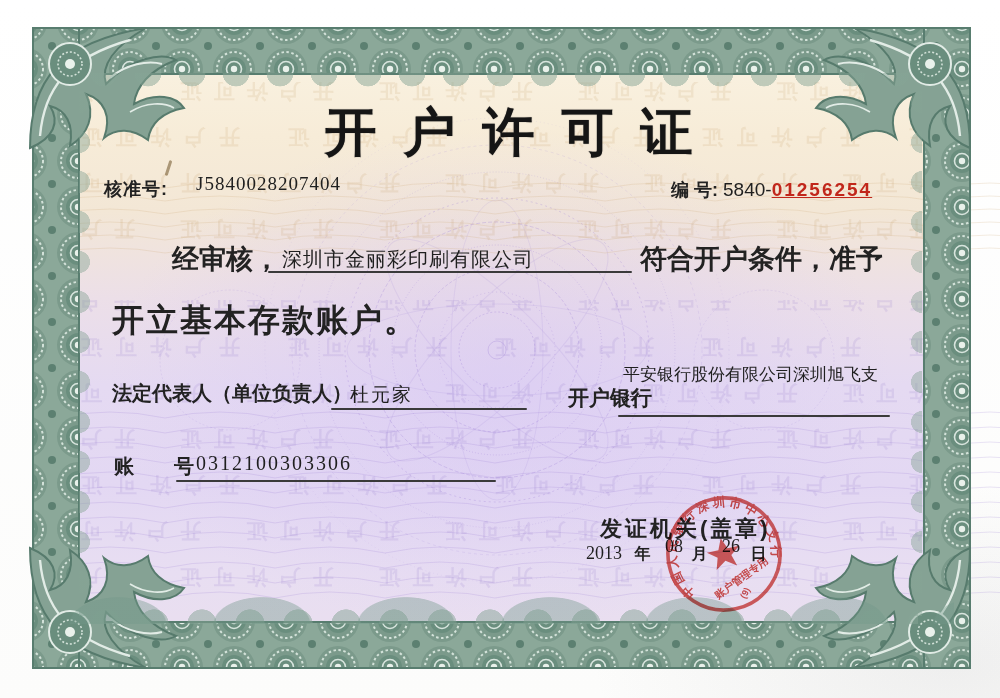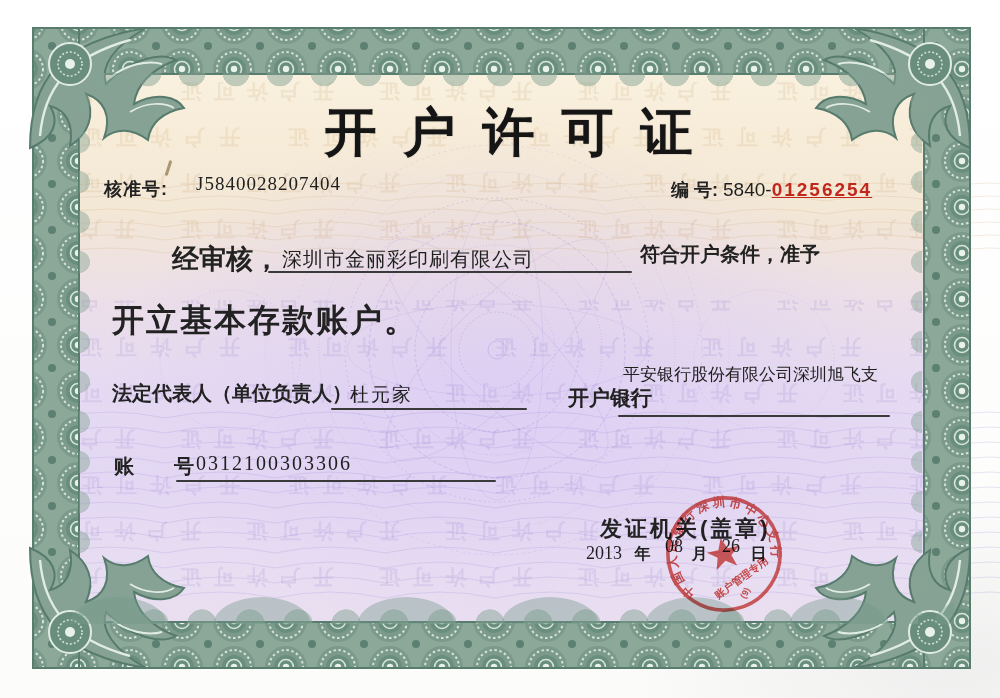"符合开户条件，准予" div.t { font-size: 20px -> 27px }
